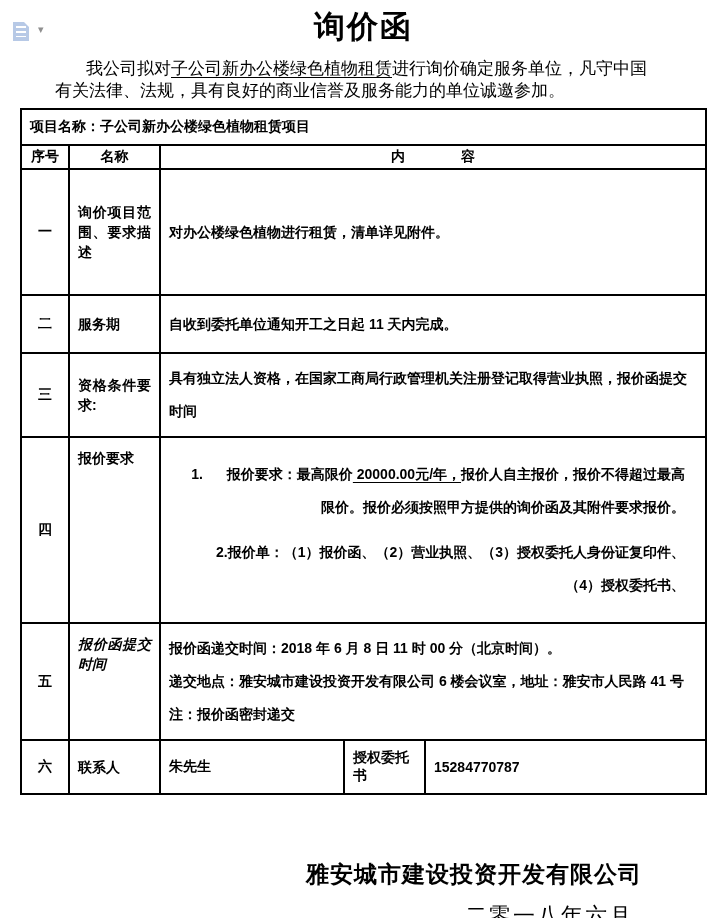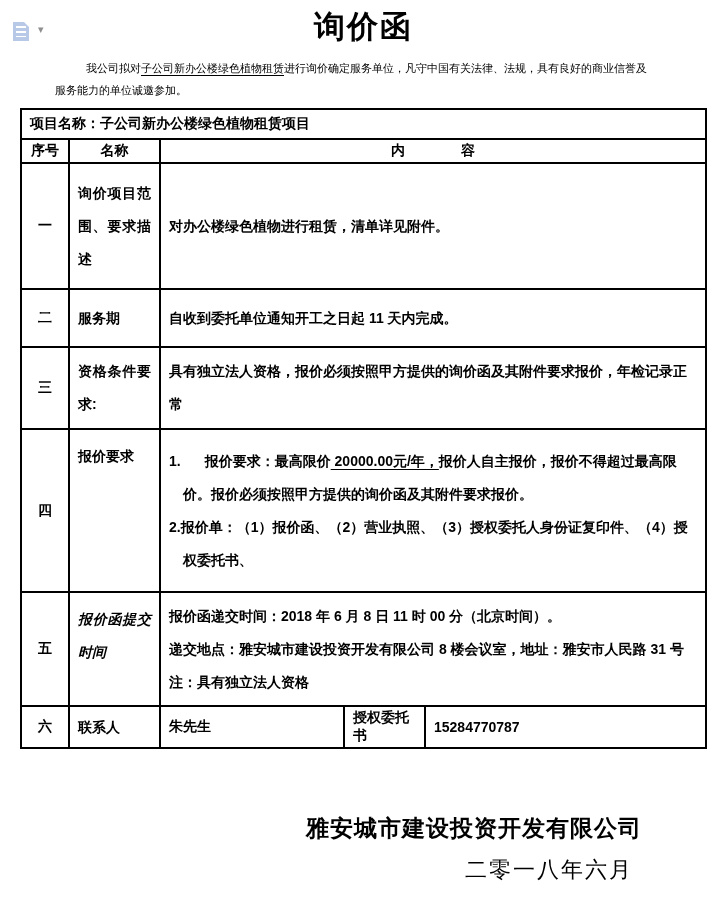"我公司拟对子公司新办公楼绿色植物租赁进行询价确定服务单位，凡守中国有关法律、法规" .intro { font-size: 11px -> 17px }
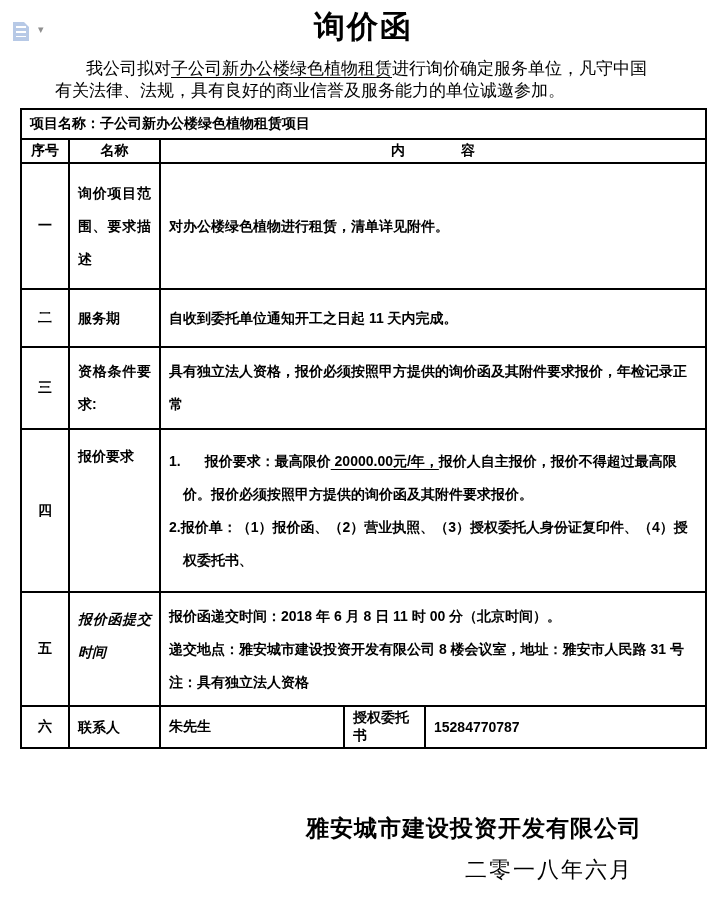"项目名称：子公司新办公楼绿色植物租赁项目" table.inquiry td { padding: 2px 8px -> 8px 8px }
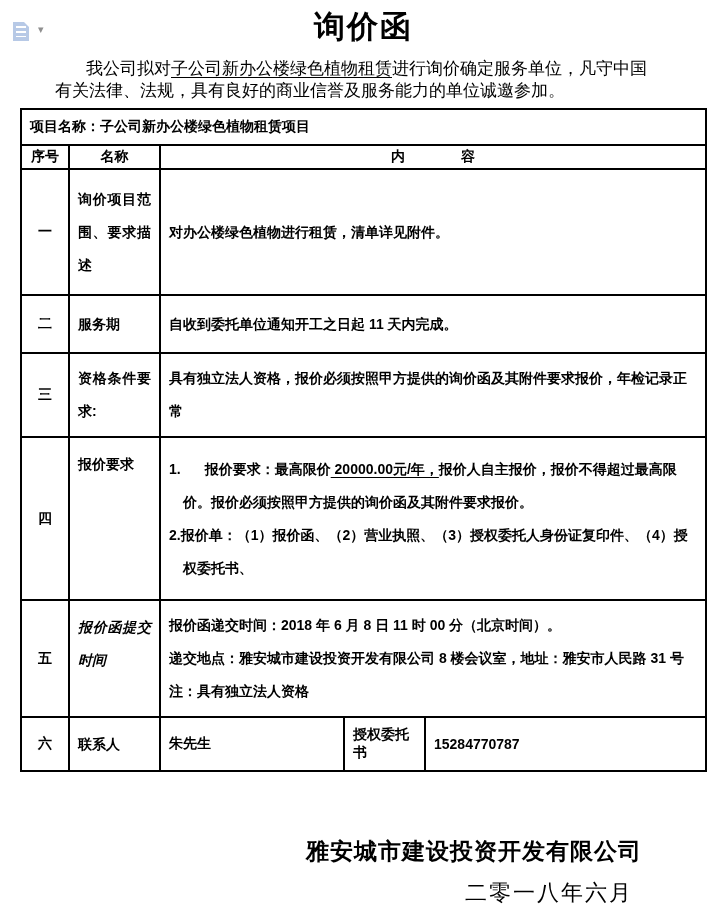"询价项目范围、要求描述" td.name-cell { line-height: 33px -> 20px }
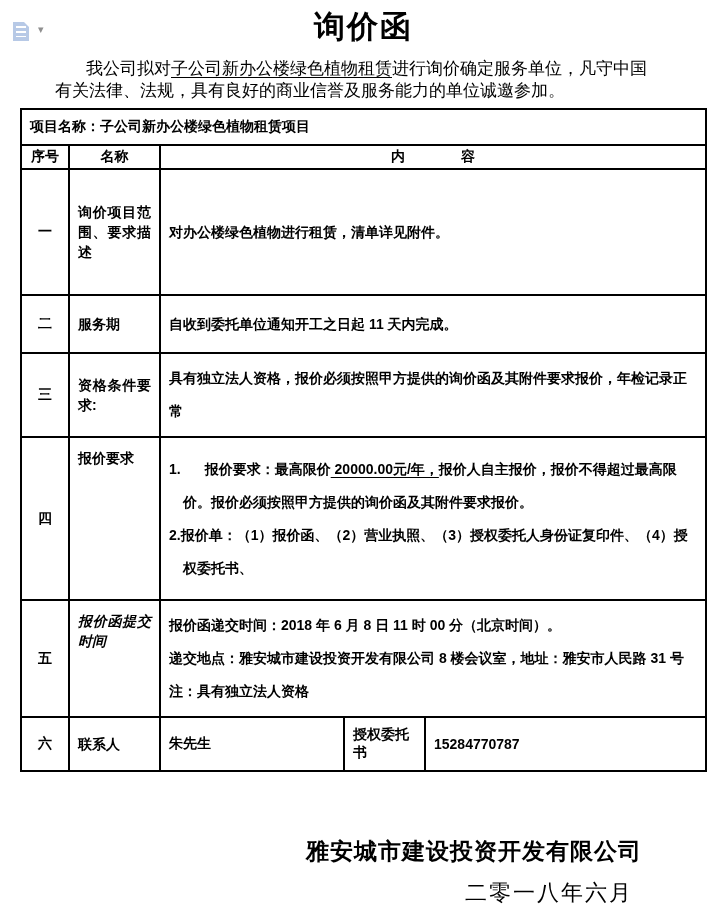"具有独立法人资格，报价必须按照甲方提供的询价函及其附件要求报价，年检记录正常" td.content-cell { text: 报价必须按照甲方提供的询价函及其附件要求报价，年检记录正常 -> 在国家工商局行政管理机关注册登记取得营业执照，报价函提交时间 }
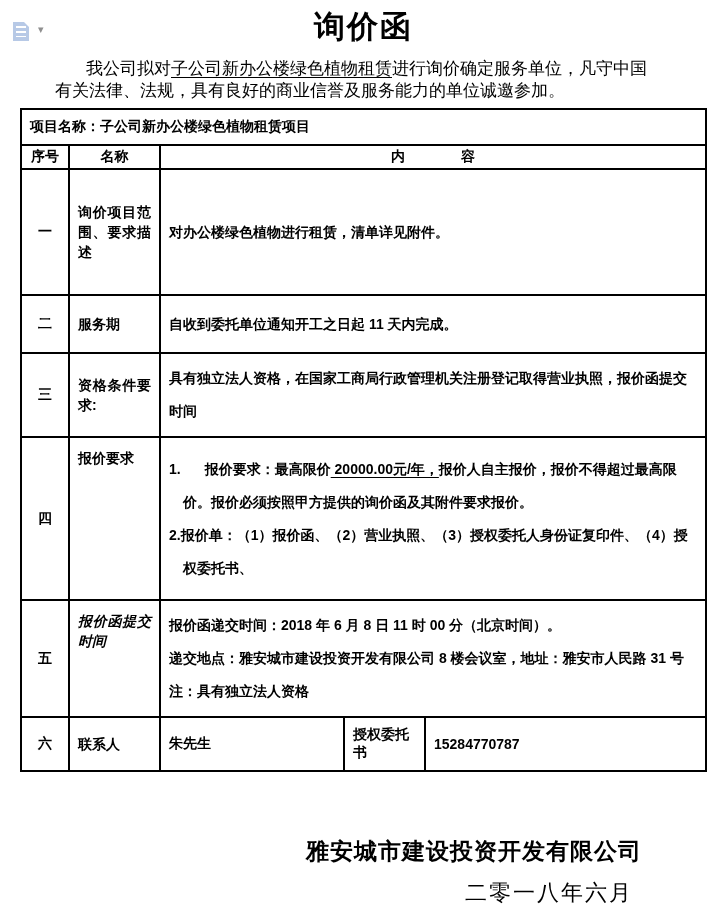"1. 报价要求：最高限价" .li { margin: 0 -> 12px; text-align: none -> right }
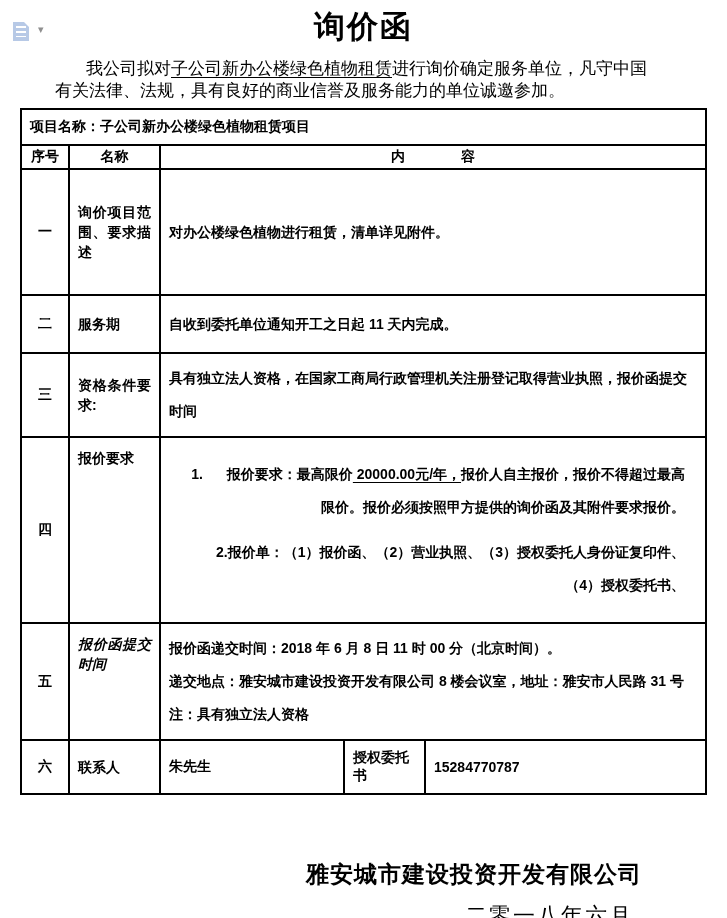"递交地点：雅安城市建设投资开发有限公司 8 楼会议室，地址：雅安市人民路 31" p.ln { text: 8 楼会议室，地址：雅安市人民路 31 -> 6 楼会议室，地址：雅安市人民路 41 }
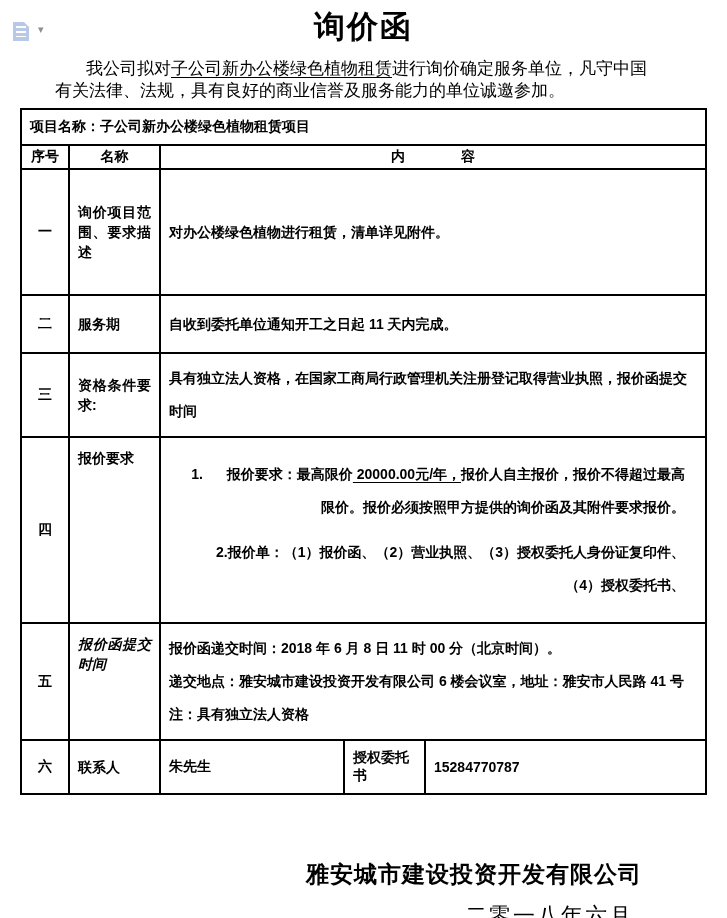"注：具有独立法人资格" p.ln { text: 具有独立法人资格 -> 报价函密封递交 }
